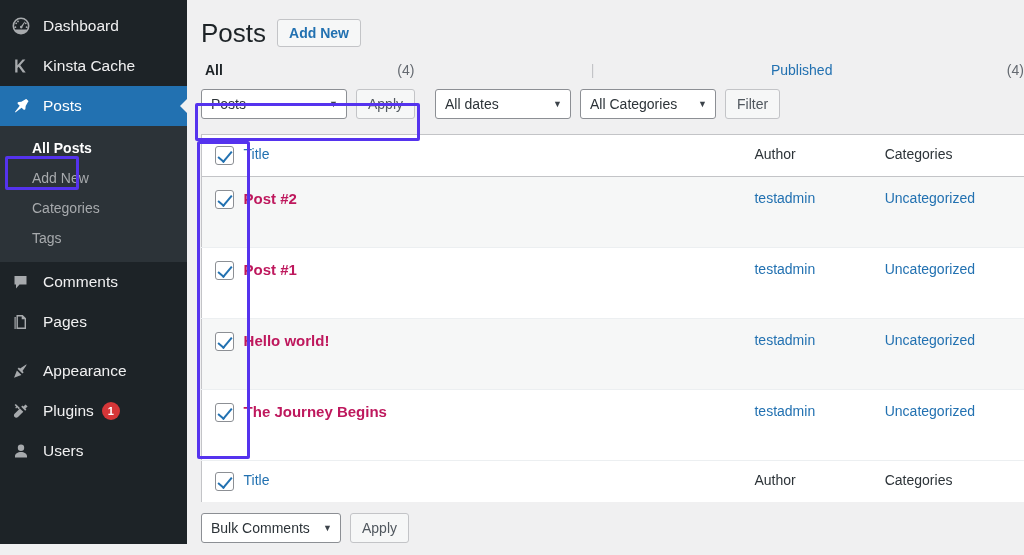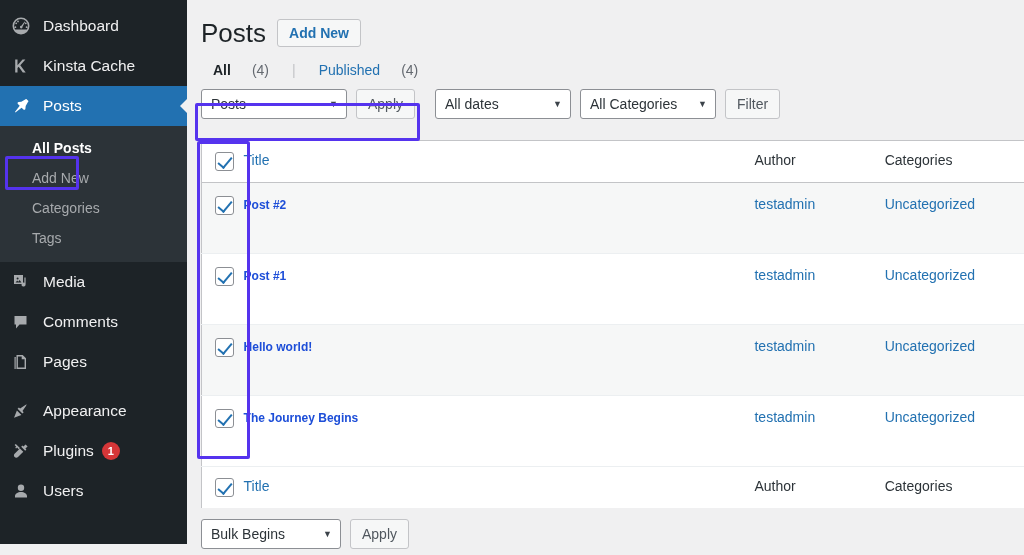"All" .subsubsub { justify-content: none -> space-between; margin: 10px 0 0 12px -> 10px 0 0 4px }
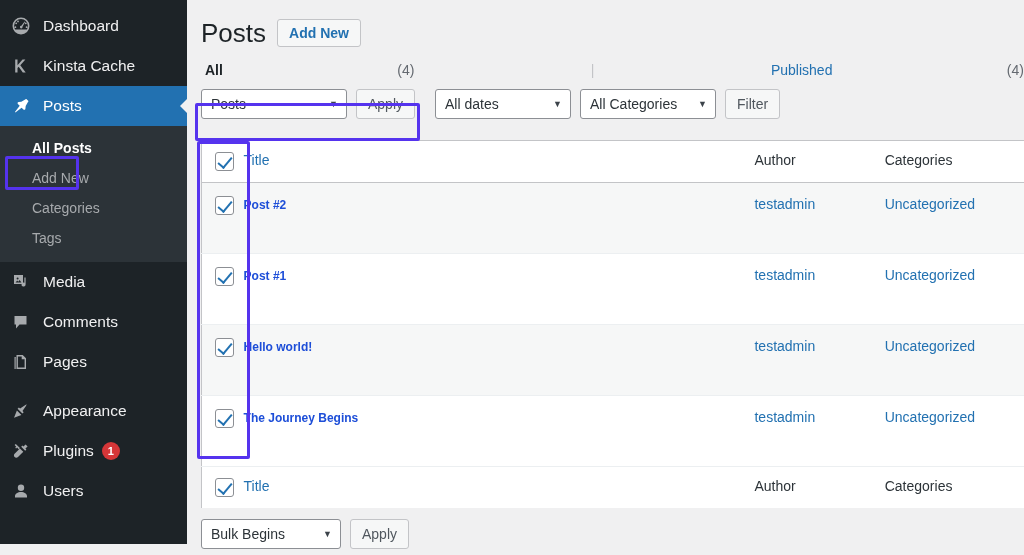"Title" table.wp-list-table { margin-top: 20px -> 14px }
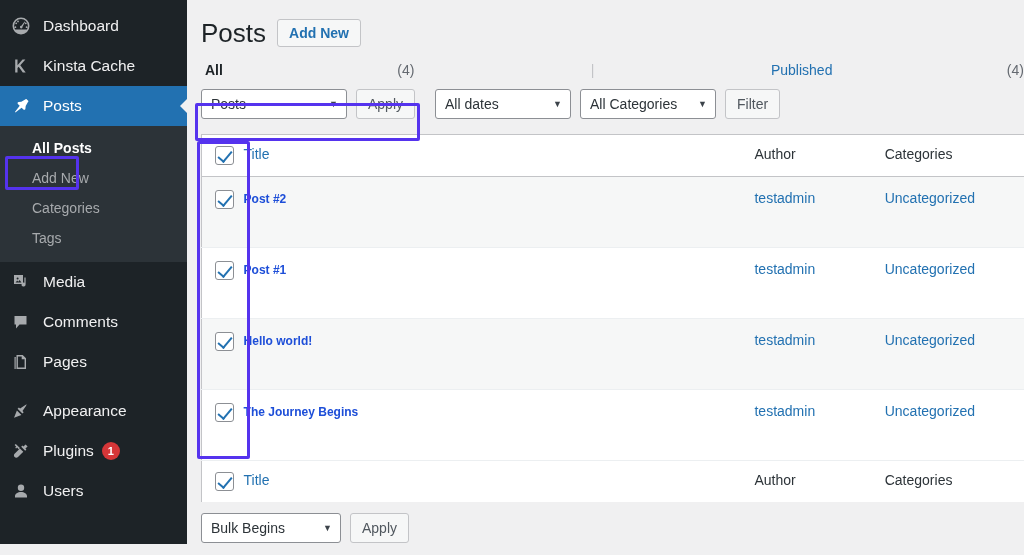"Post #2" a.row-title { color: #1d4ed8 -> #be185d; font-size: 12px -> 15px }
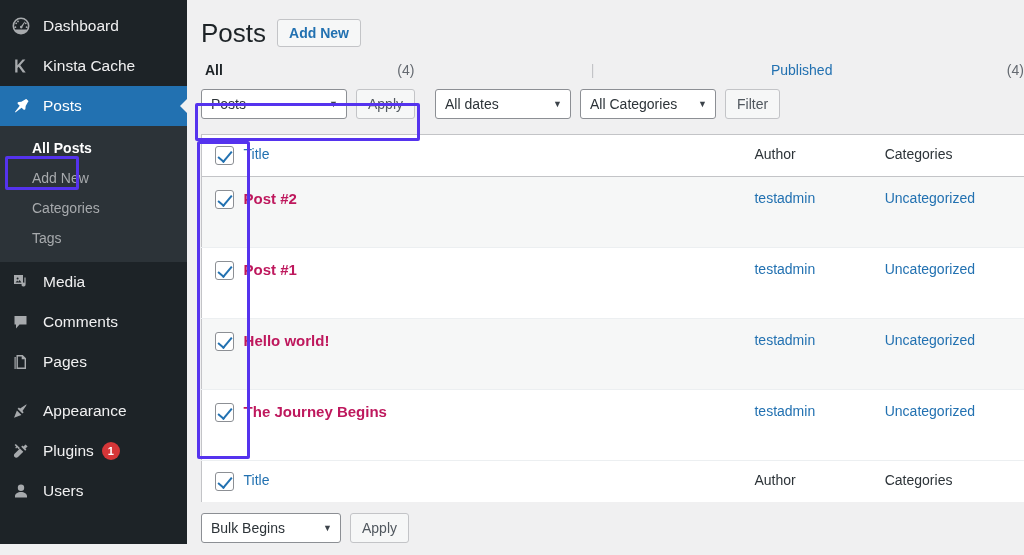"Media" div.menu-item { html: <div> <span> <svg> <path></path> </svg> </span> <span>Media</span> </div> -> none }
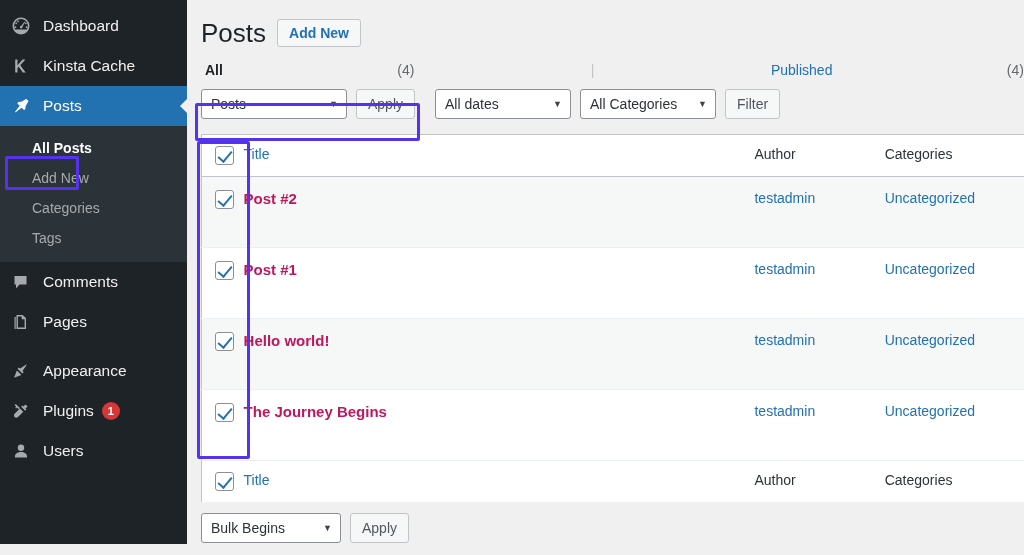"Bulk Begins" span.wp-select { text: Begins -> Comments }
